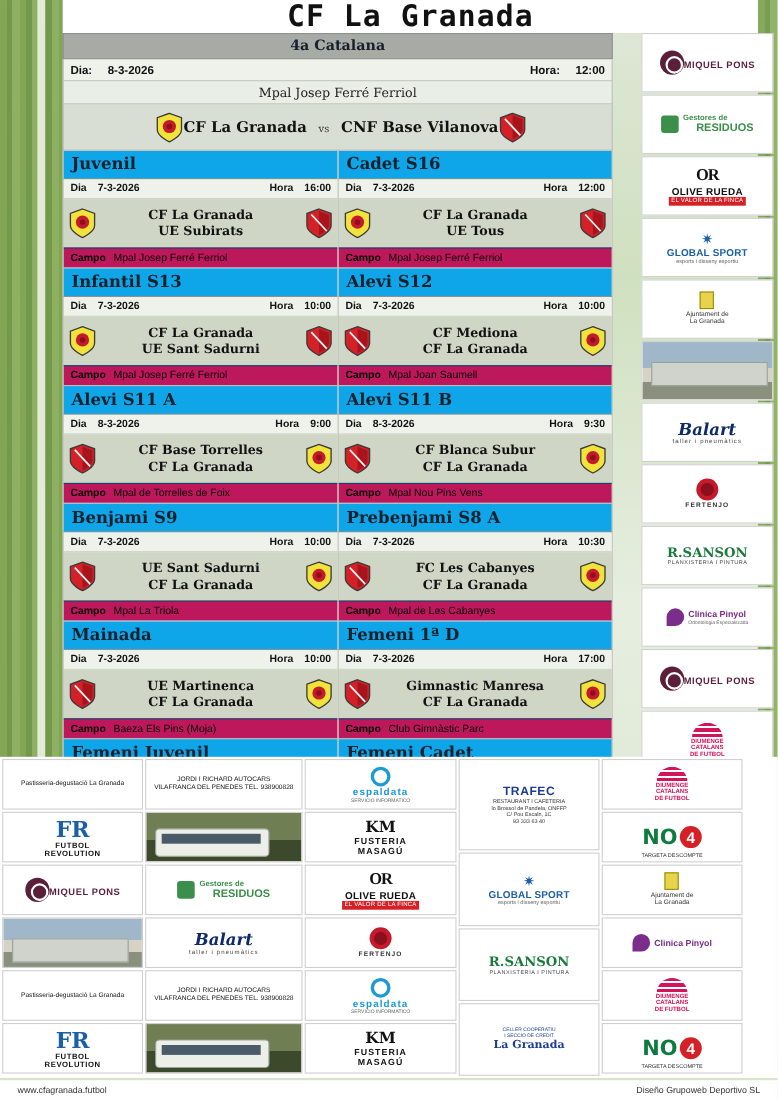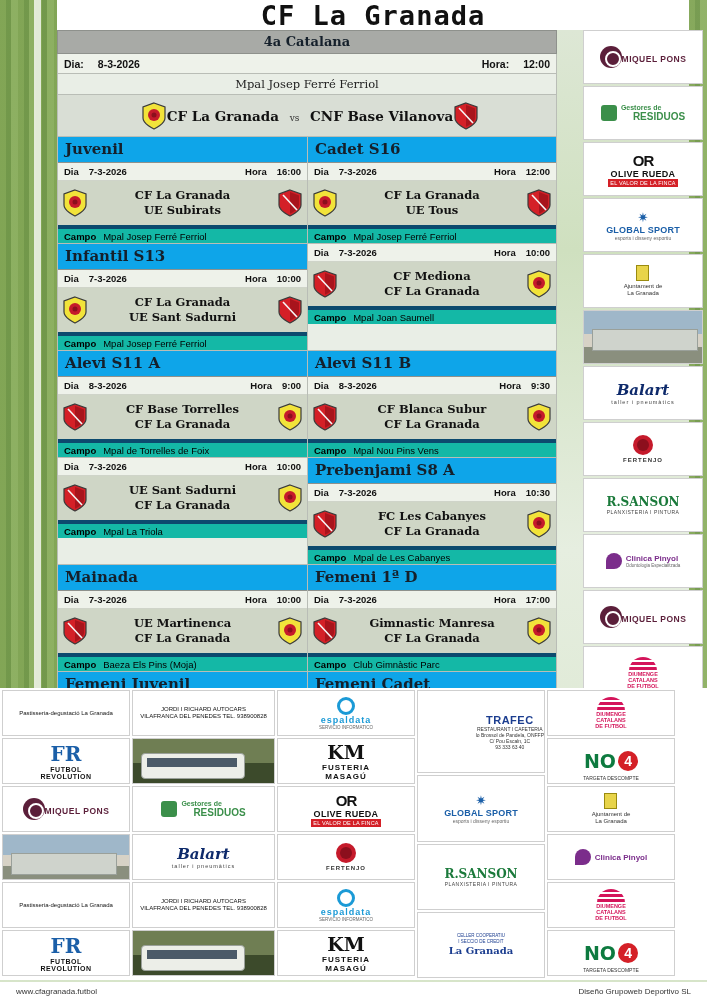"OR" .lg-olive .big { font-family: Liberation Sans, sans-serif -> Liberation Serif, serif }
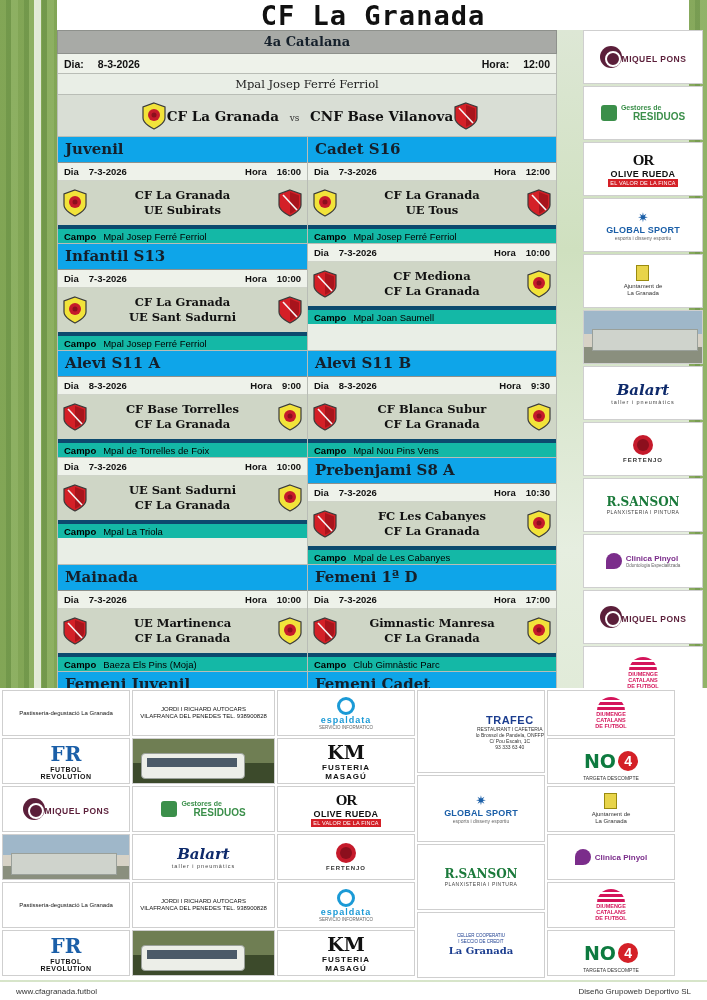"Campo" .cat-field { background: #14b8a6 -> #be185d; border-top: 4px solid #0c4a6e -> 1px solid #0c4a6e }
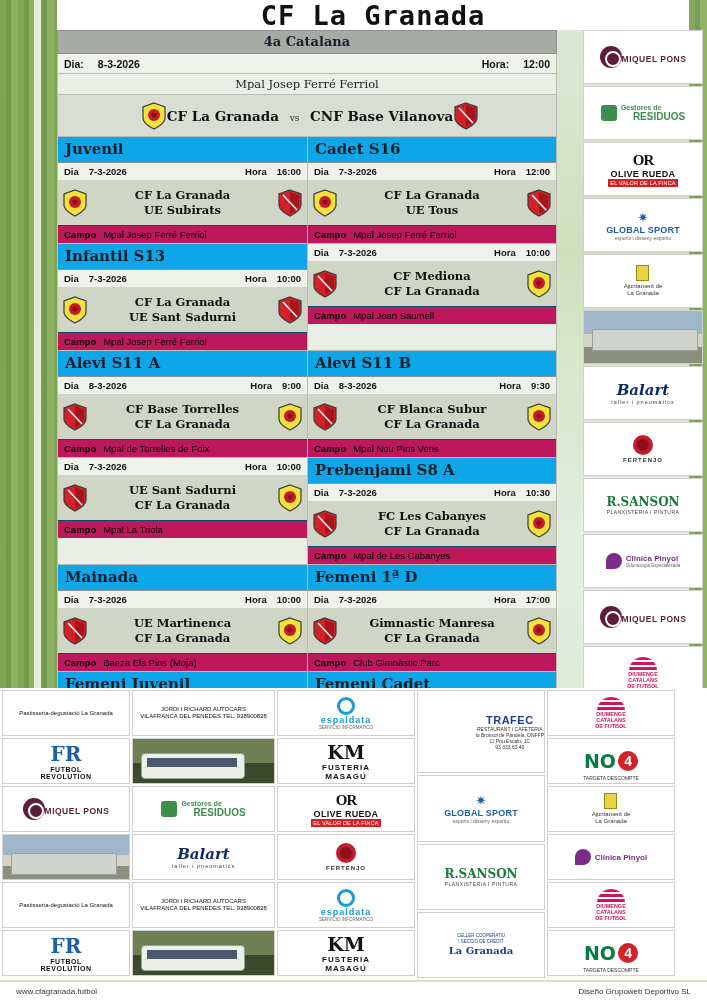"Alevi S12" div.cat-head { html: none -> <div>Alevi S12</div> }
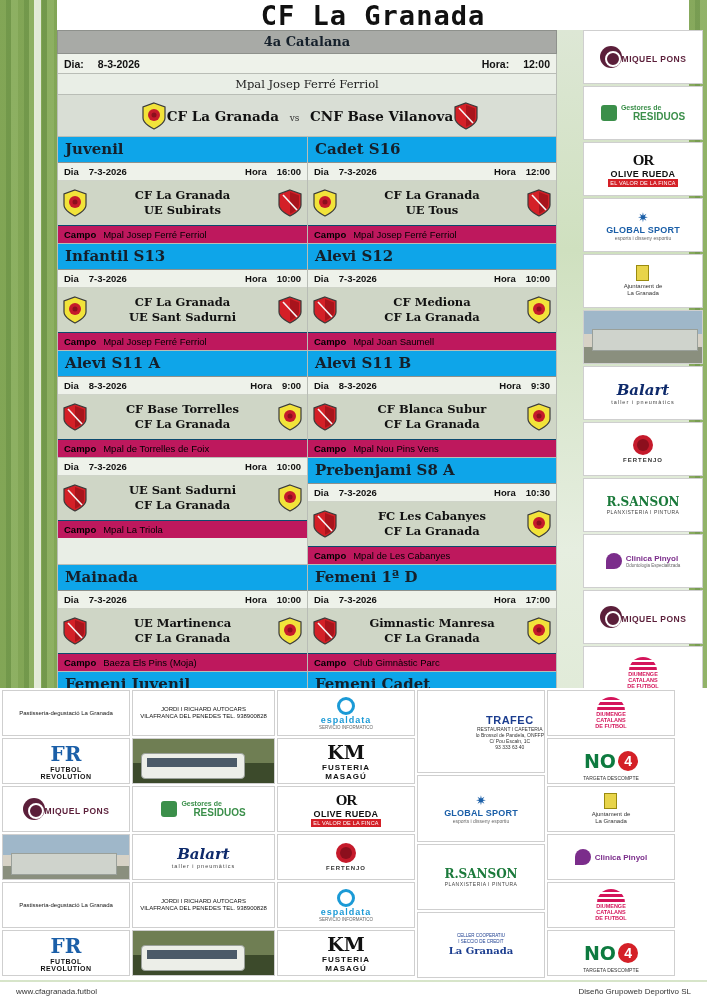"Benjami S9" div.cat-head { html: none -> <div>Benjami S9</div> }
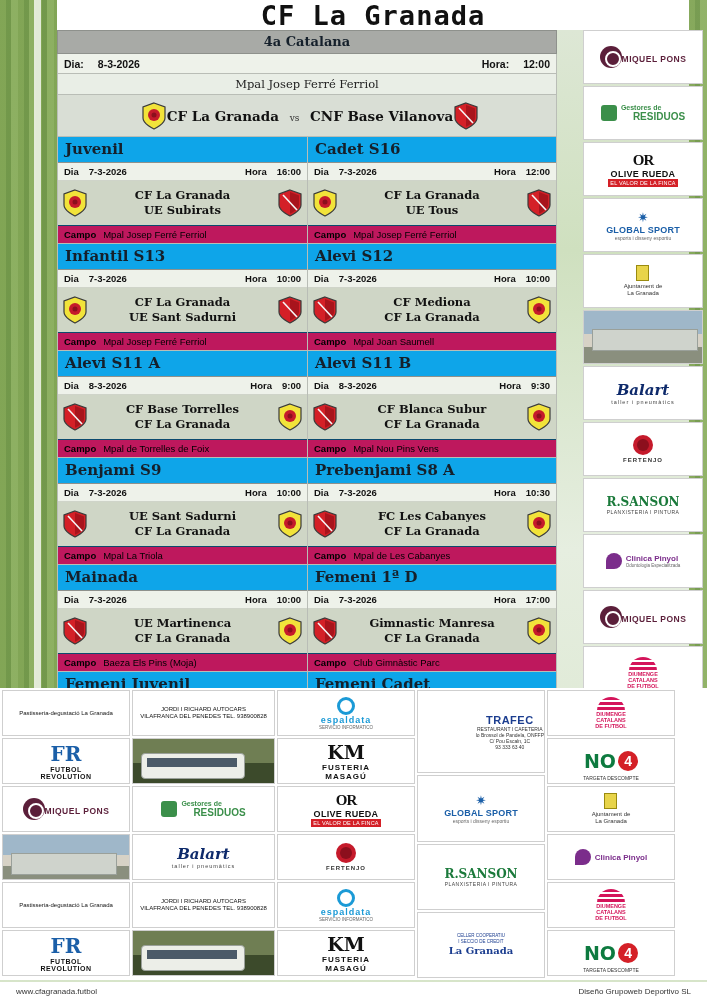"R.SANSON" .lg-sanson { text-align: center -> right }
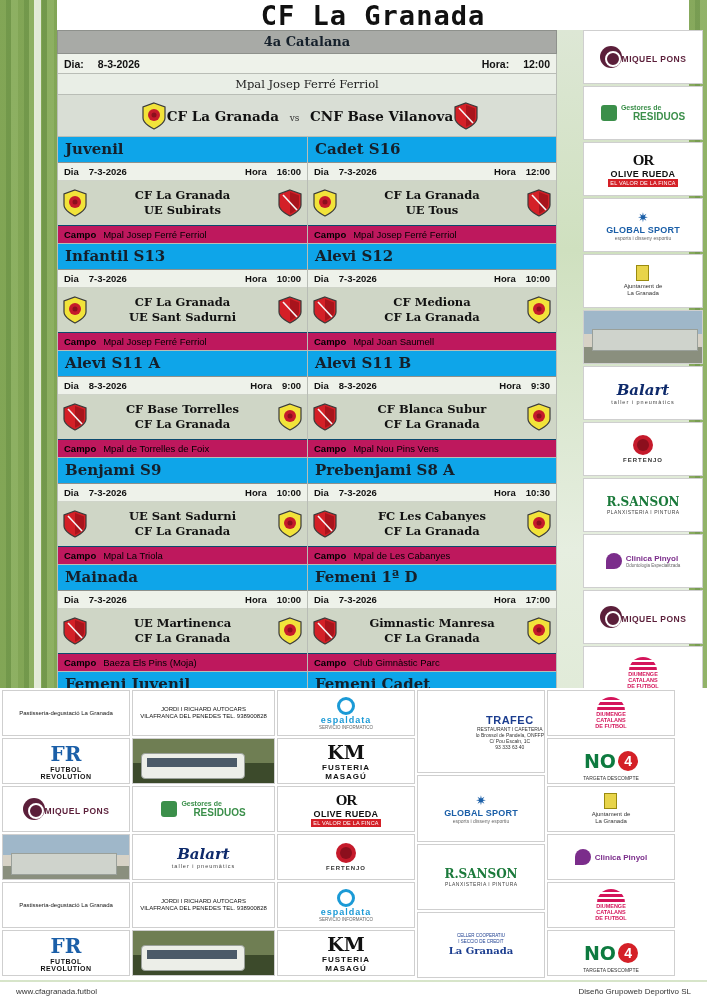"TRAFEC" div.bsp { justify-content: flex-end -> none }
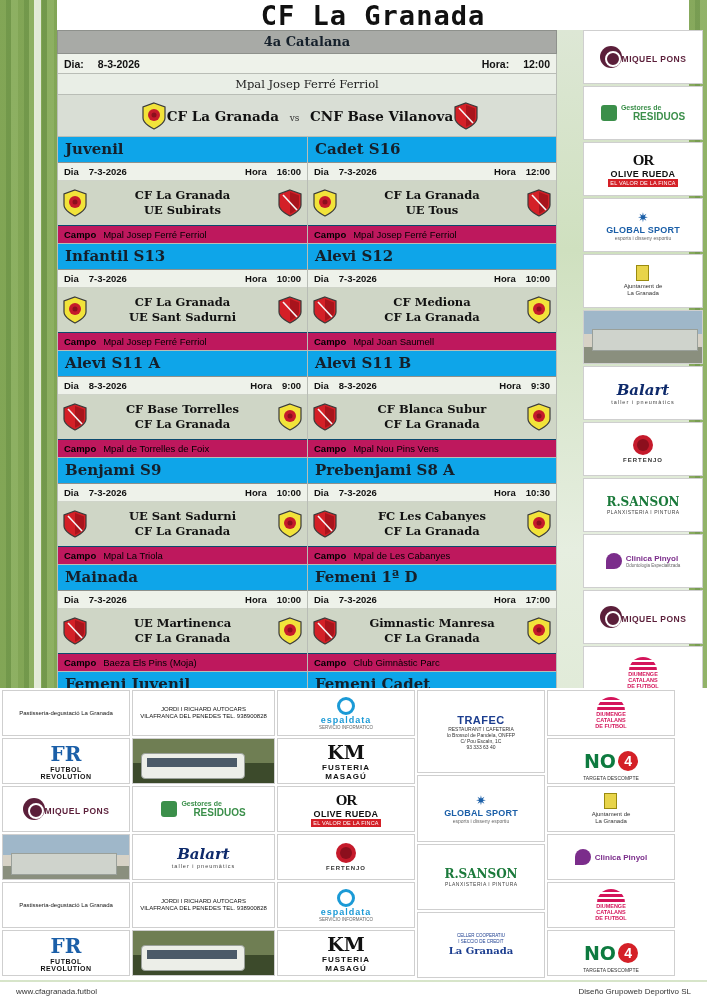"KM" .lg-km .km { font-size: 19px -> 14px }
